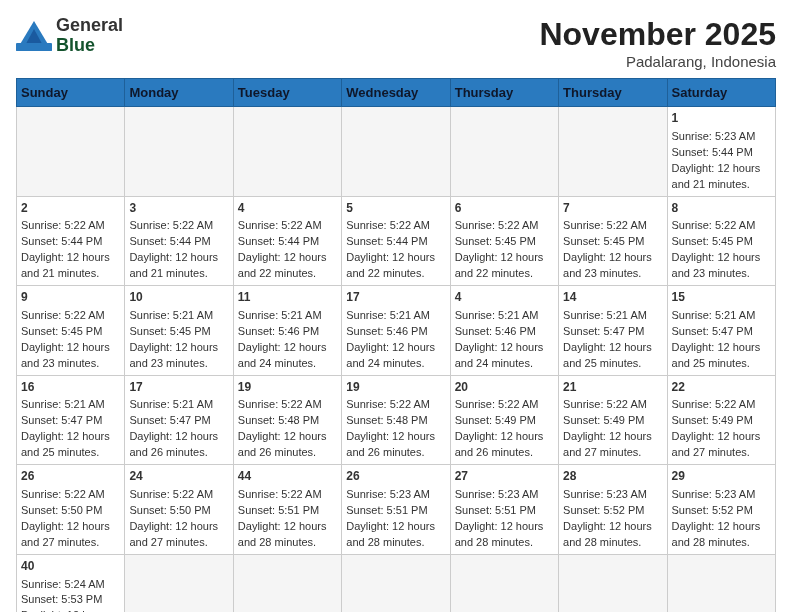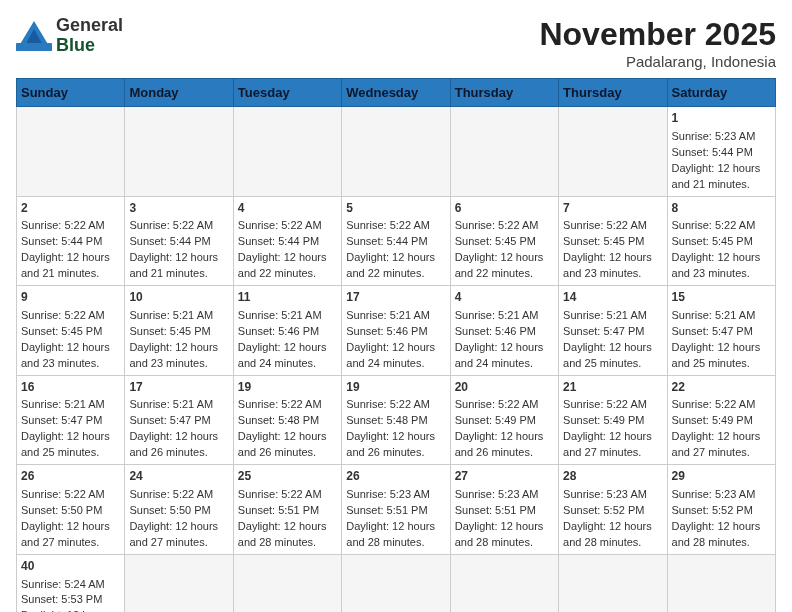"25" span.day-num { text: 25 -> 44 }
